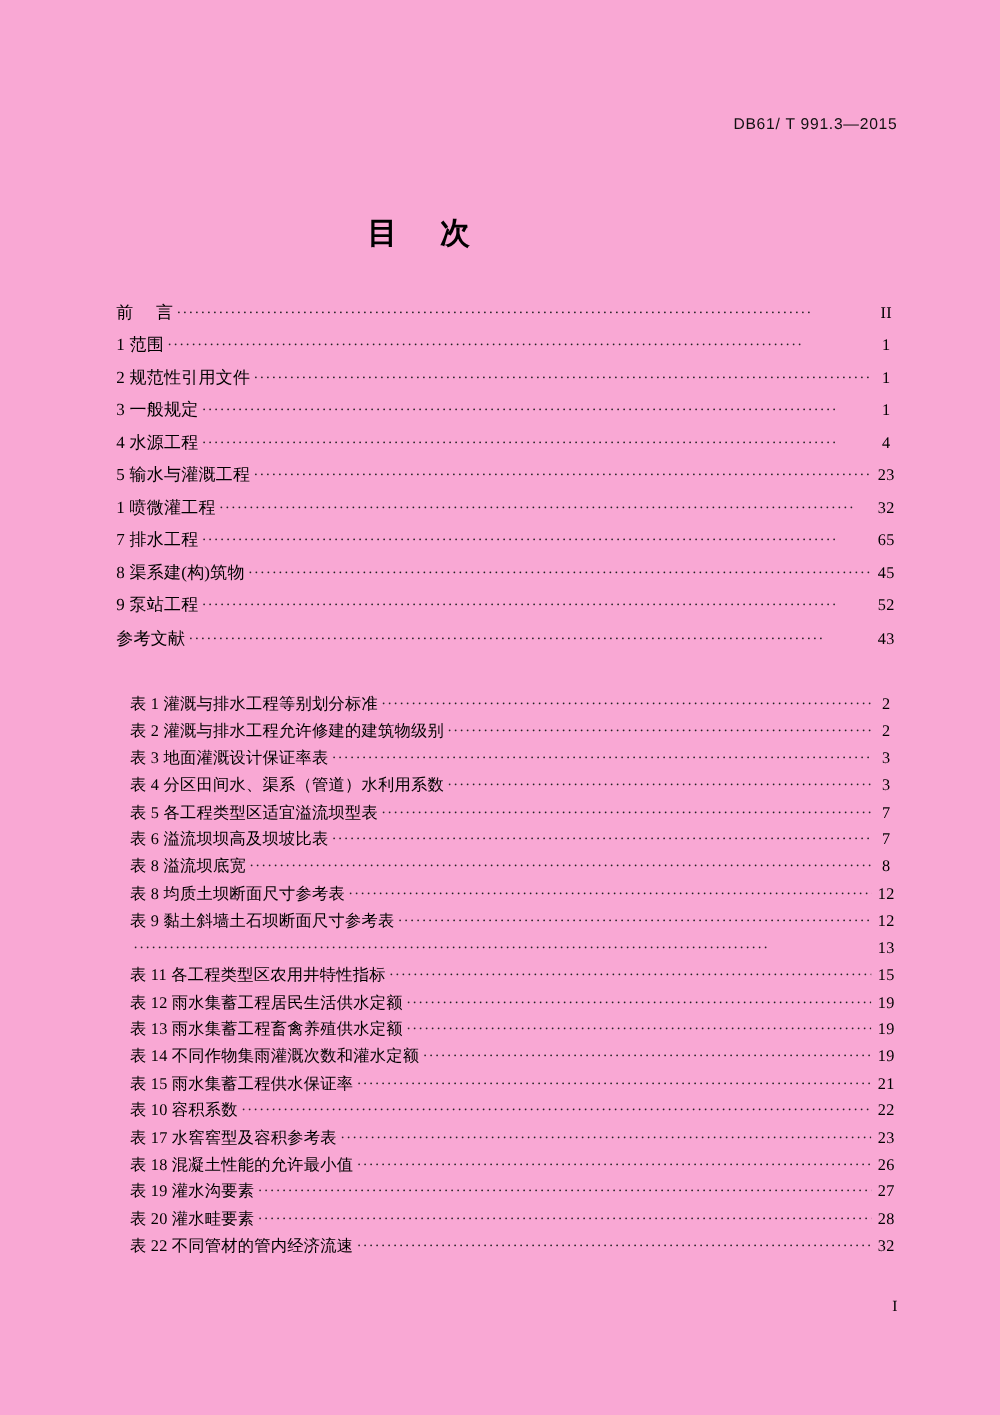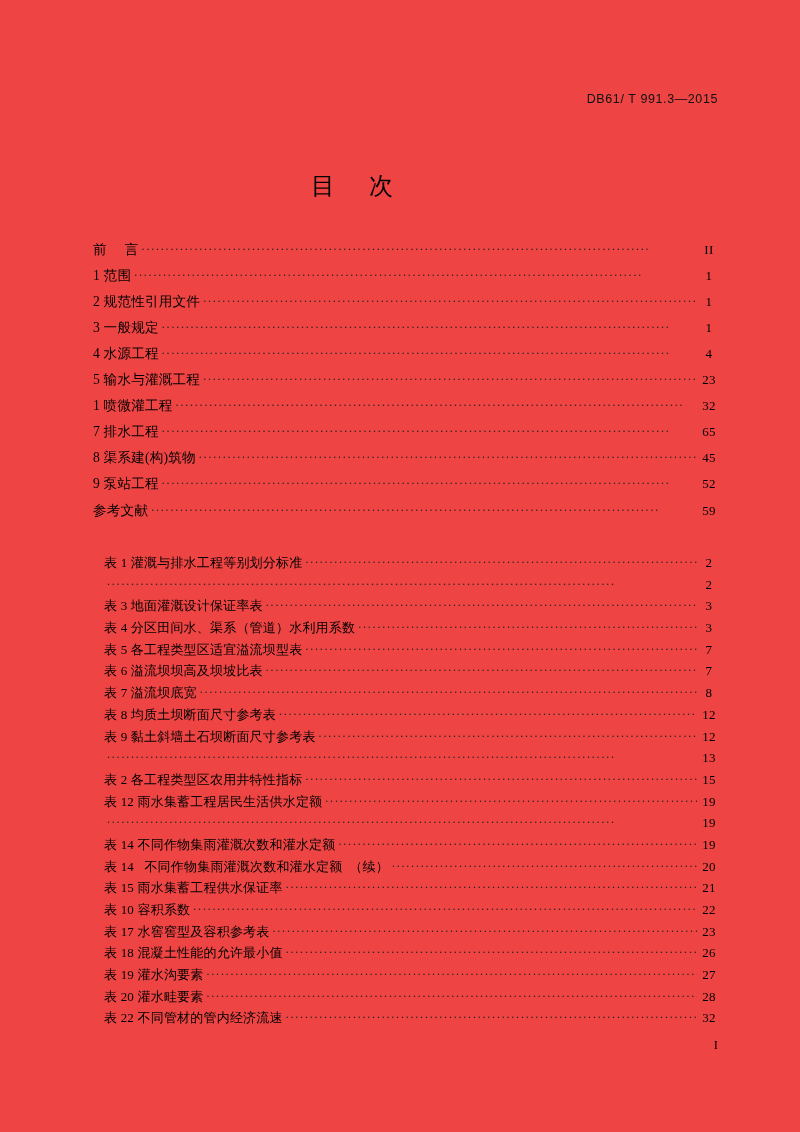"DB61/ T 991.3—2015" .page { background: #ef4444 -> #f9a8d4 }
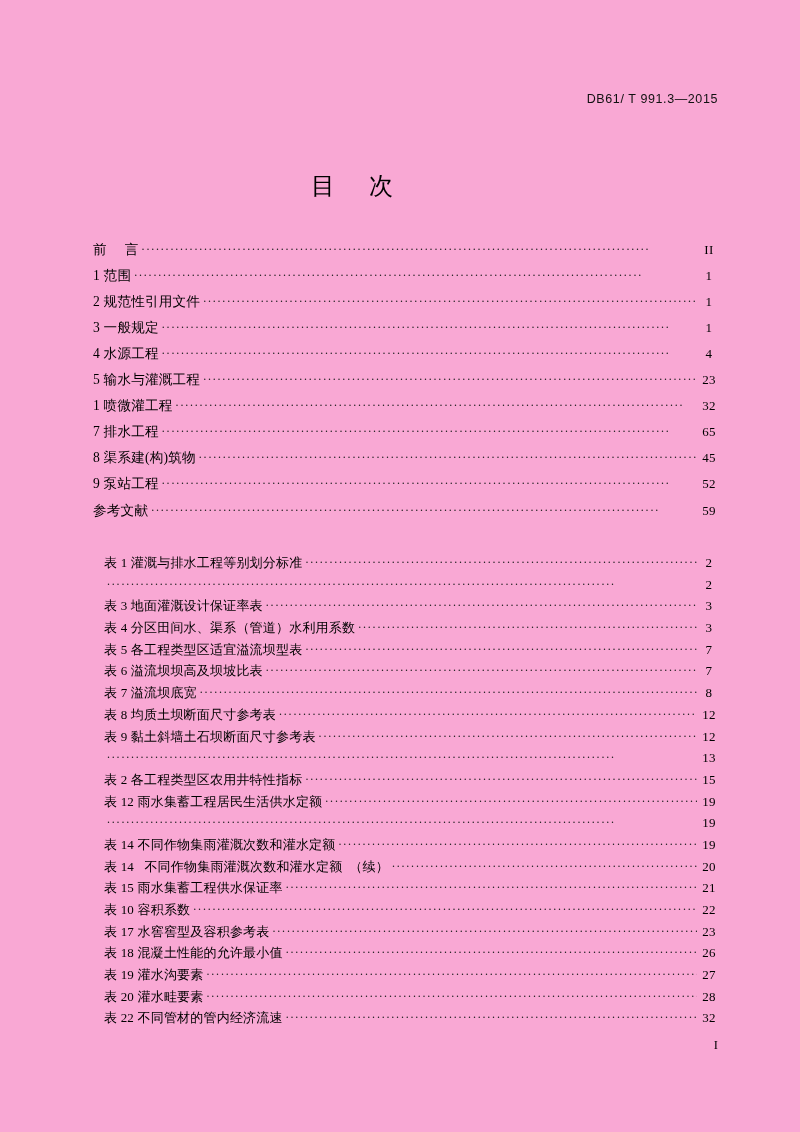"目 次" .page-title { font-weight: normal -> bold; left: 17px -> 0 }
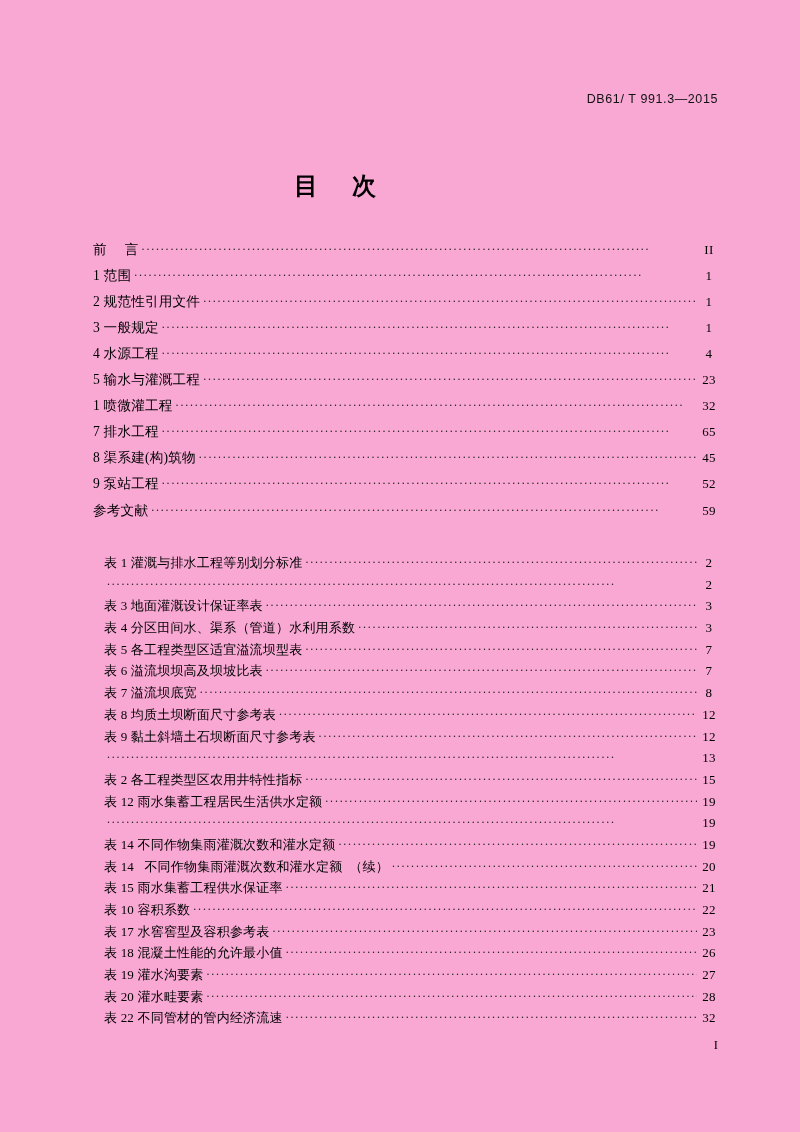"59" span.toc-page { text: 59 -> 43 }
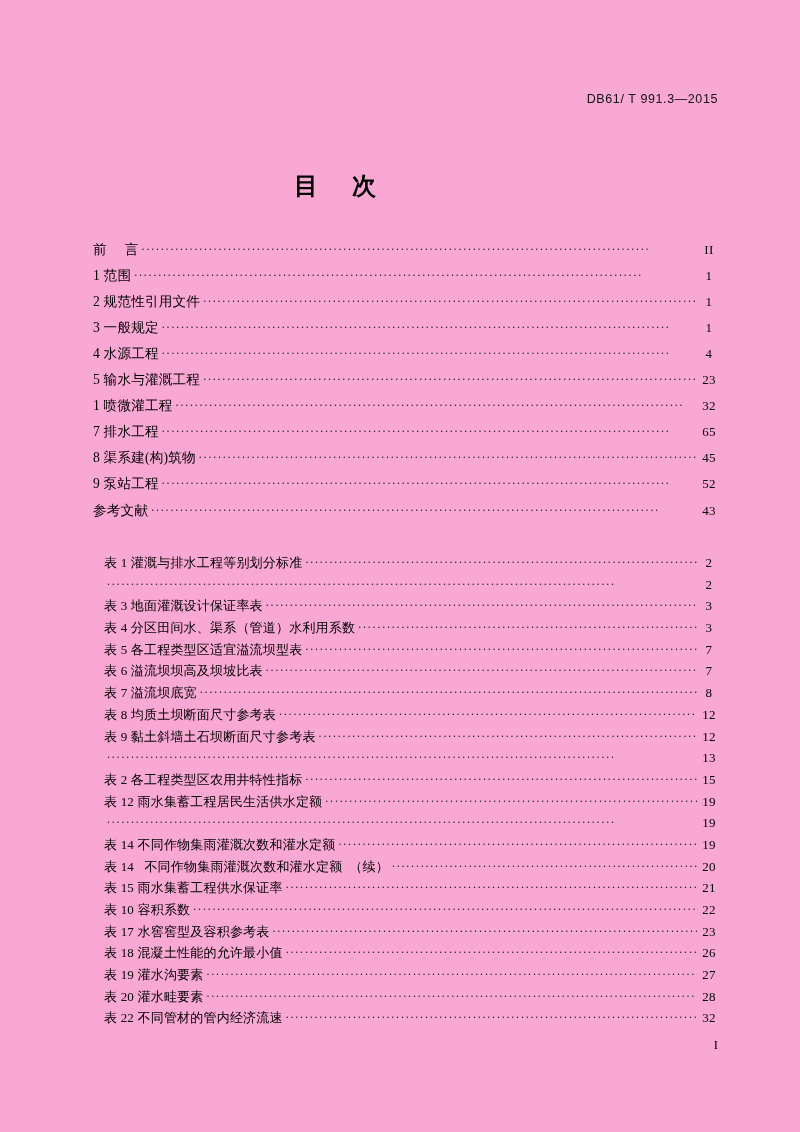"表 2 灌溉与排水工程允许修建的建筑物级别" span.toc-label { html: none -> <span>表 2 灌溉与排水工程允许修建的建筑物级别</span> }
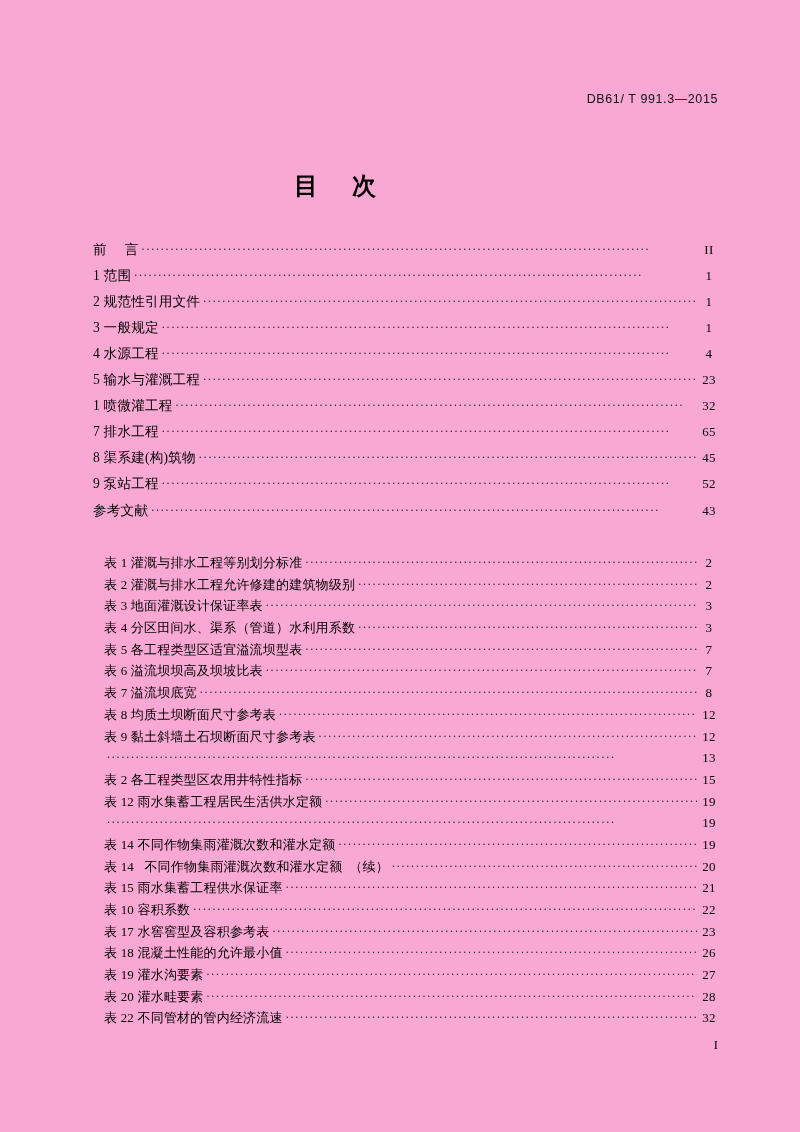"表 7 溢流坝底宽" span.toc-label { text: 7 -> 8 }
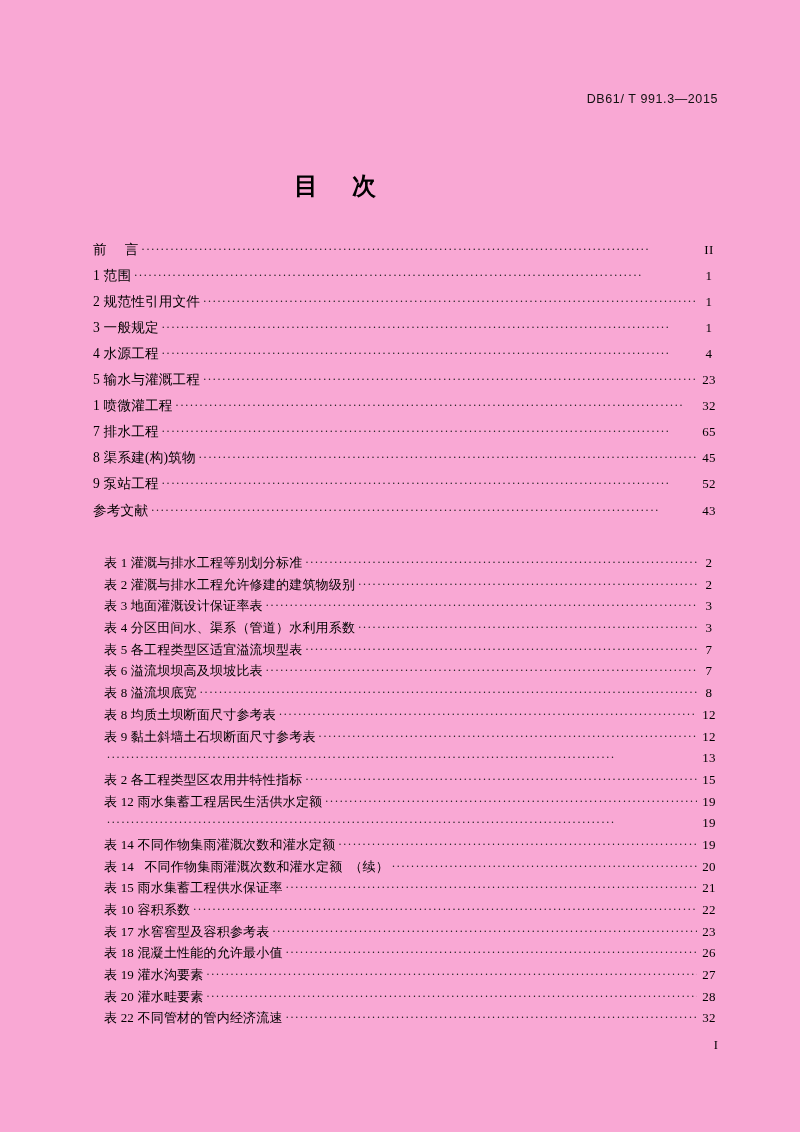"表 2 各工程类型区农用井特性指标" span.toc-label { text: 2 -> 11 }
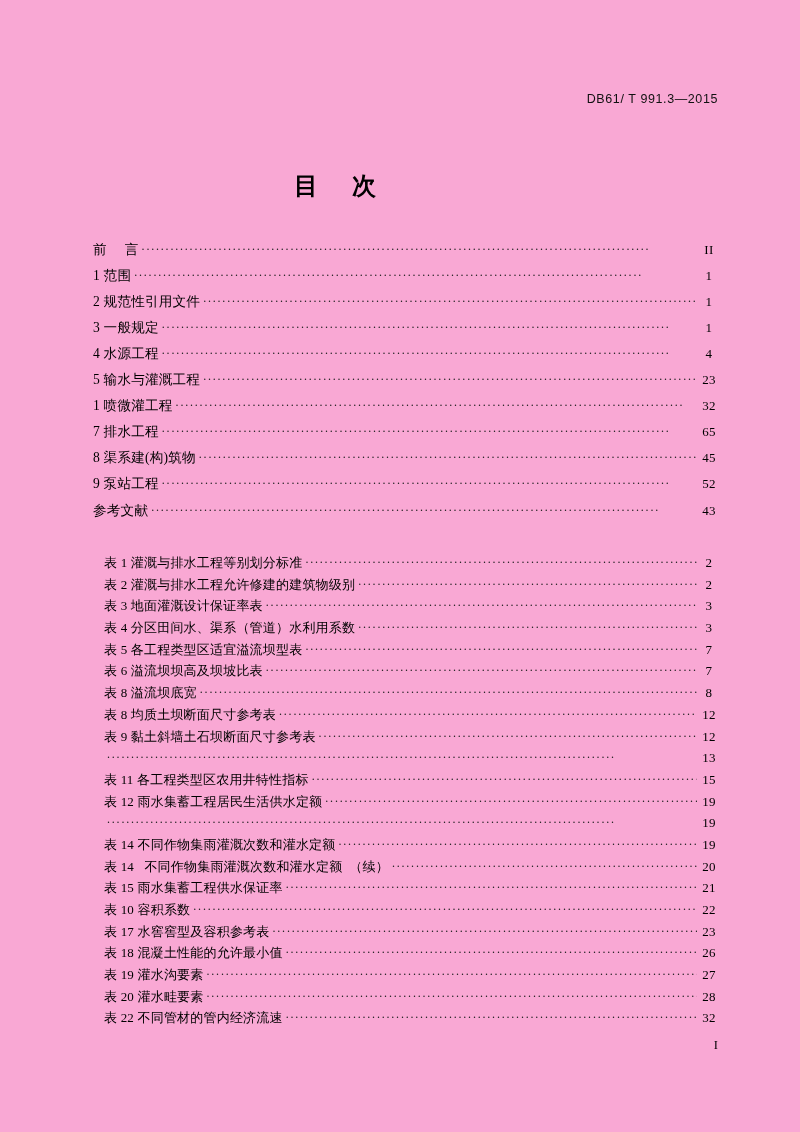"表 13 雨水集蓄工程畜禽养殖供水定额" span.toc-label { html: none -> <span>表 13 雨水集蓄工程畜禽养殖供水定额</span> }
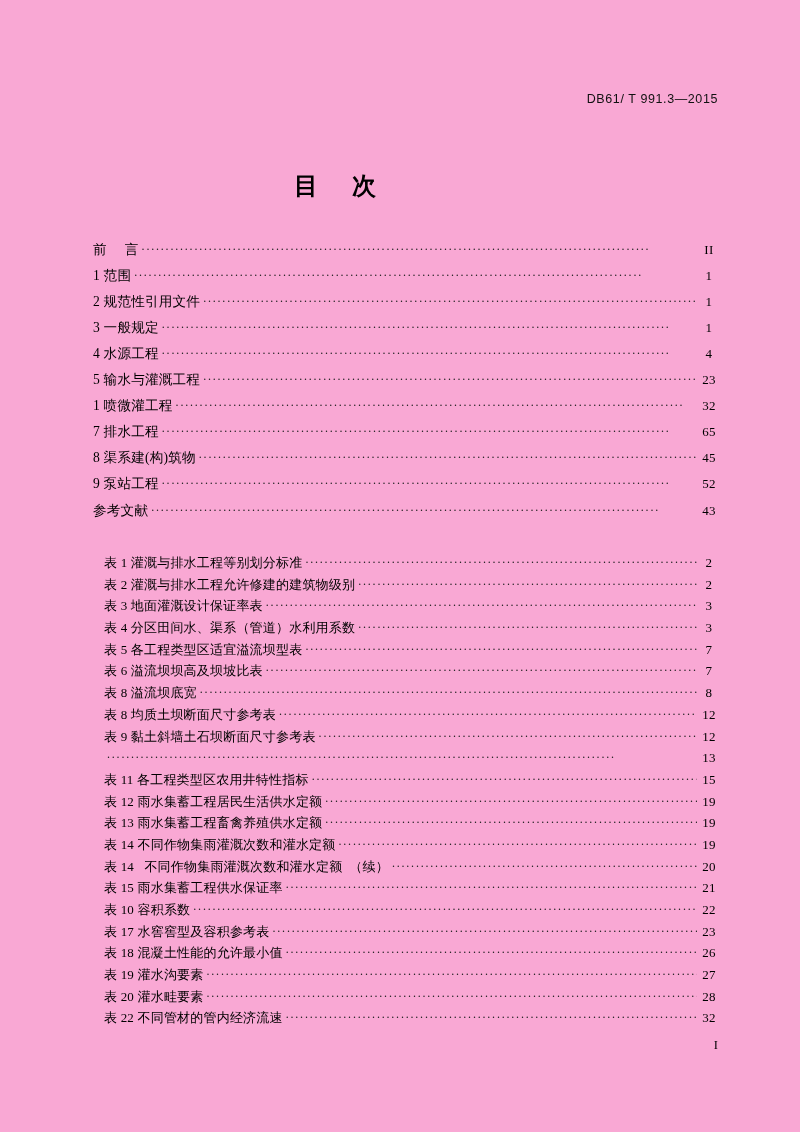"表 14 不同作物集雨灌溉次数和灌水定额 （续）" div.toc-row { html: <div> <span>表 14 不同作物集雨灌溉次数和灌水定额 （续）</span> <span></span> <span>20</span> </div> -> none }
